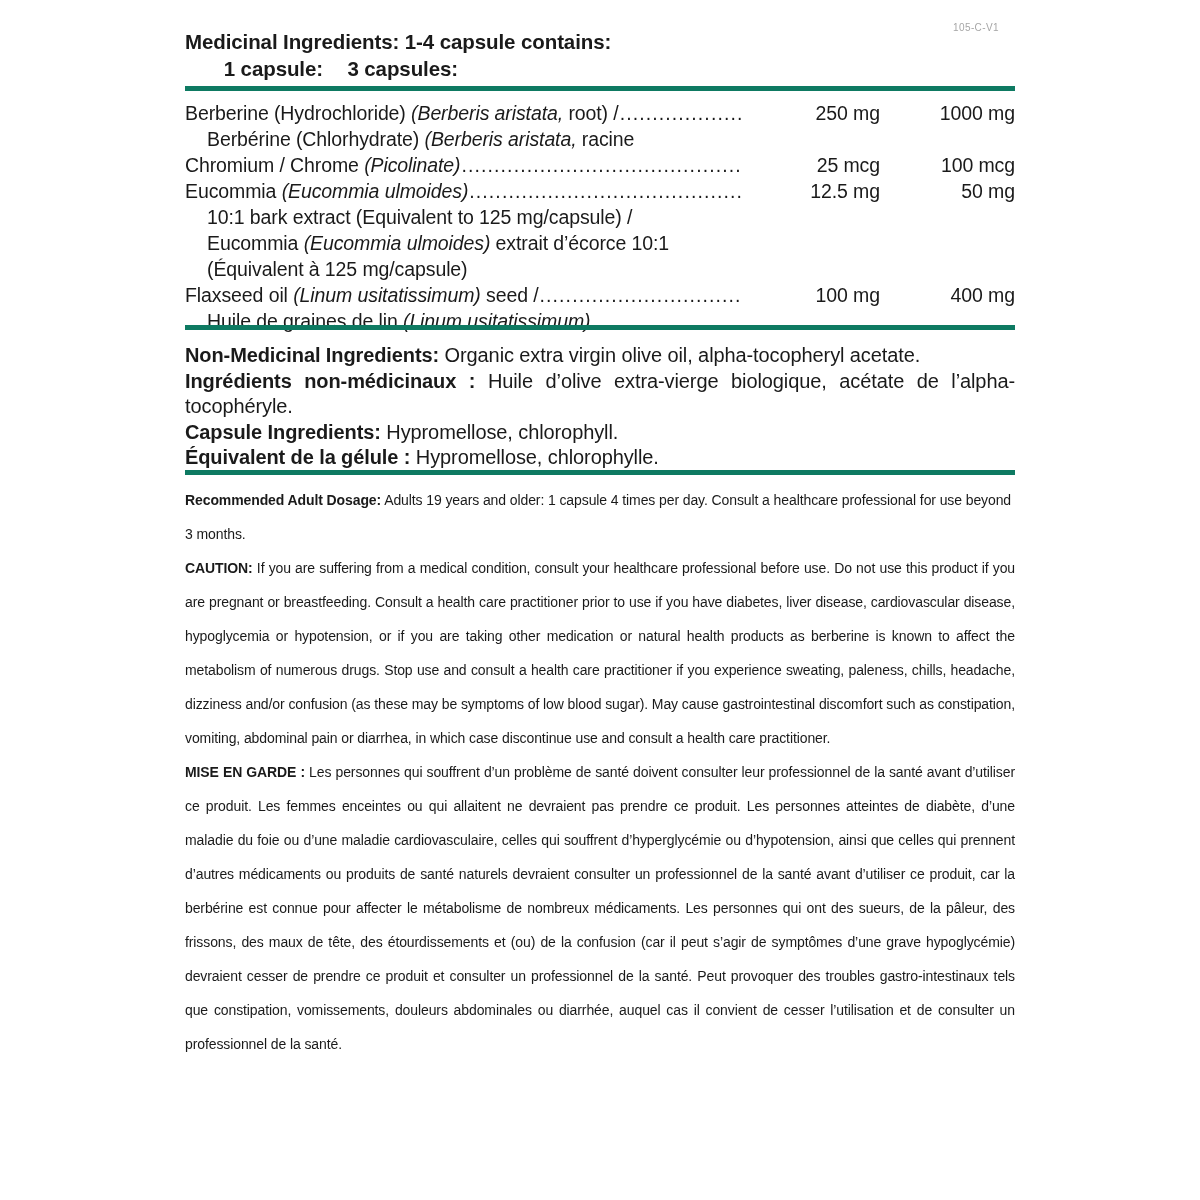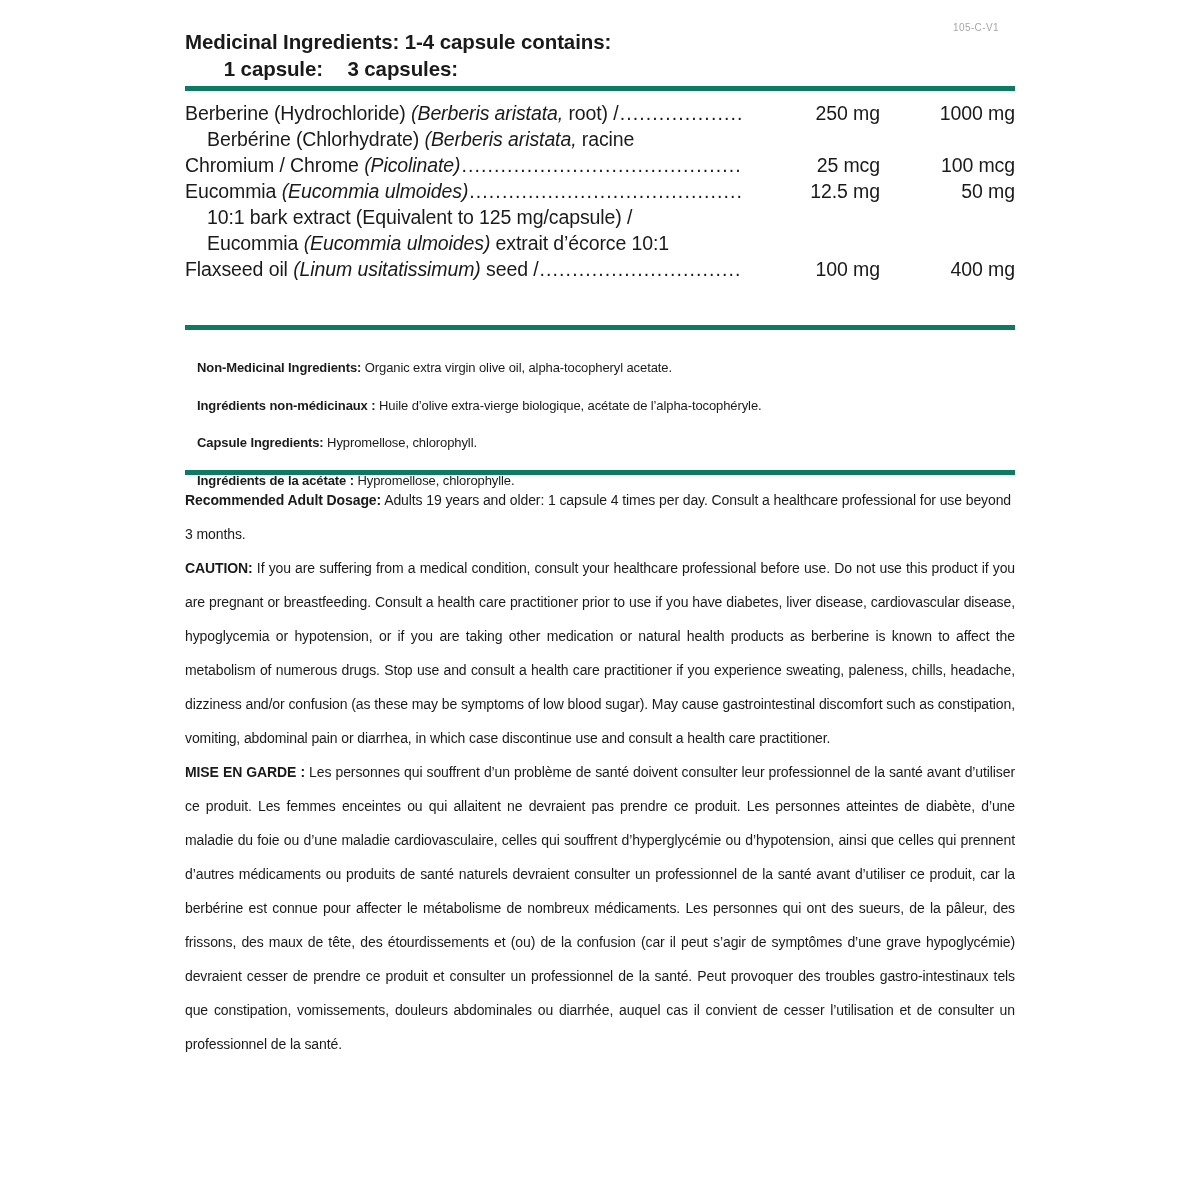"(Équivalent à 125 mg/capsule)" div.sub-line { html: none -> <div>(Équivalent à 125 mg/capsule)</div> }
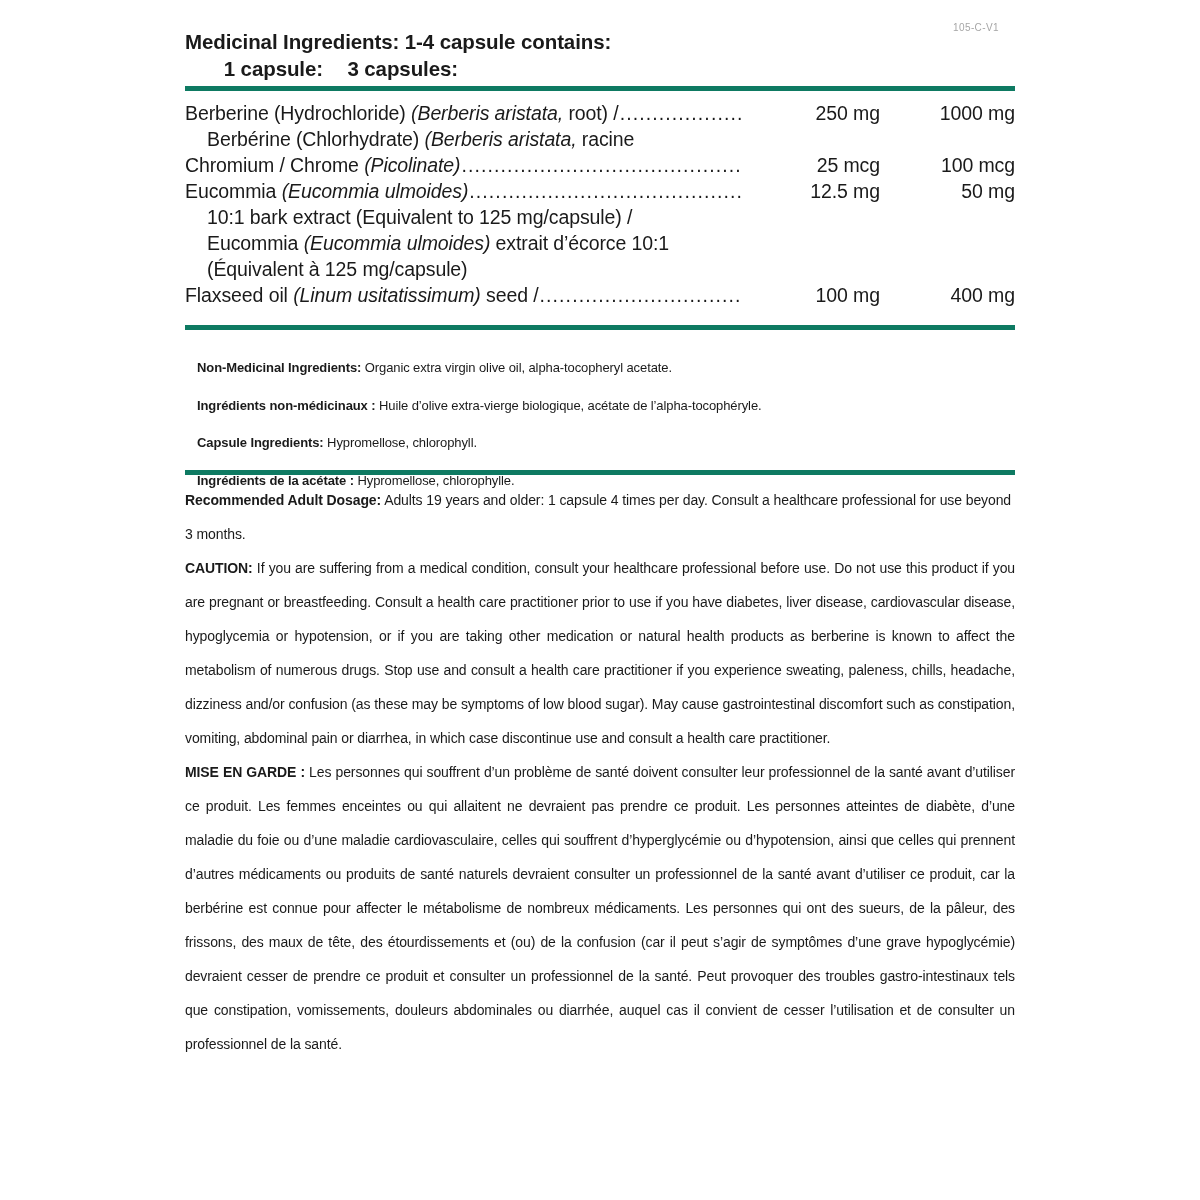"Huile de graines de lin" div.sub-line { html: none -> <div>Huile de graines de lin <i>(Linum usitatissimum)</i></div> }
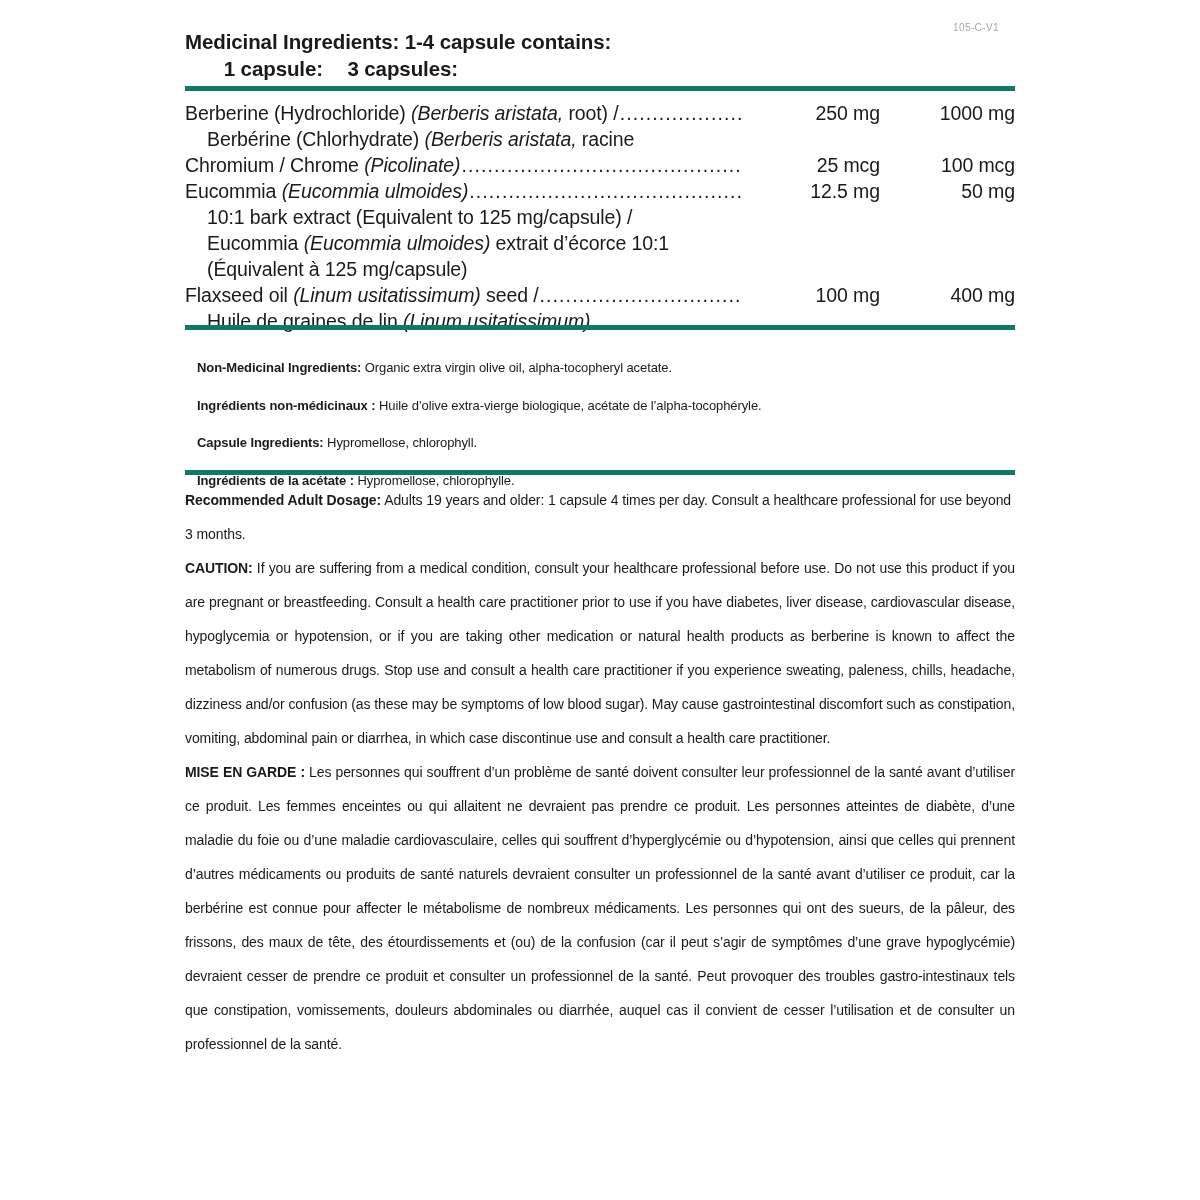"Non-Medicinal Ingredients: Organic extra" .nonmed-p { font-size: 13px -> 20px; margin: 12px -> 0 }
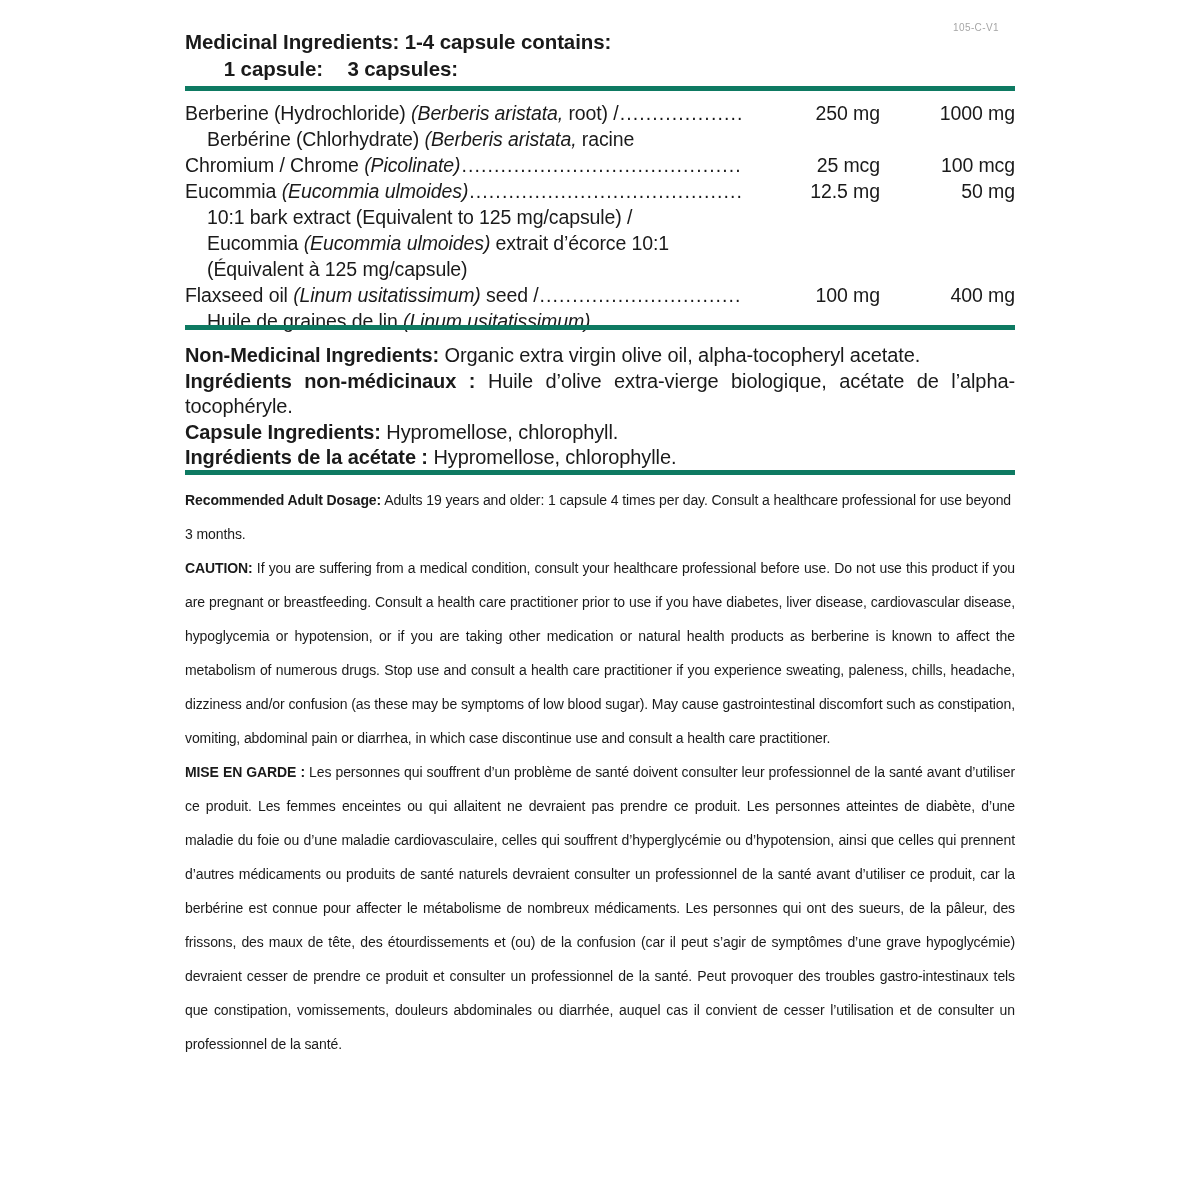"Ingrédients de la acétate :" b { text: Ingrédients de la acétate -> Équivalent de la gélule }
